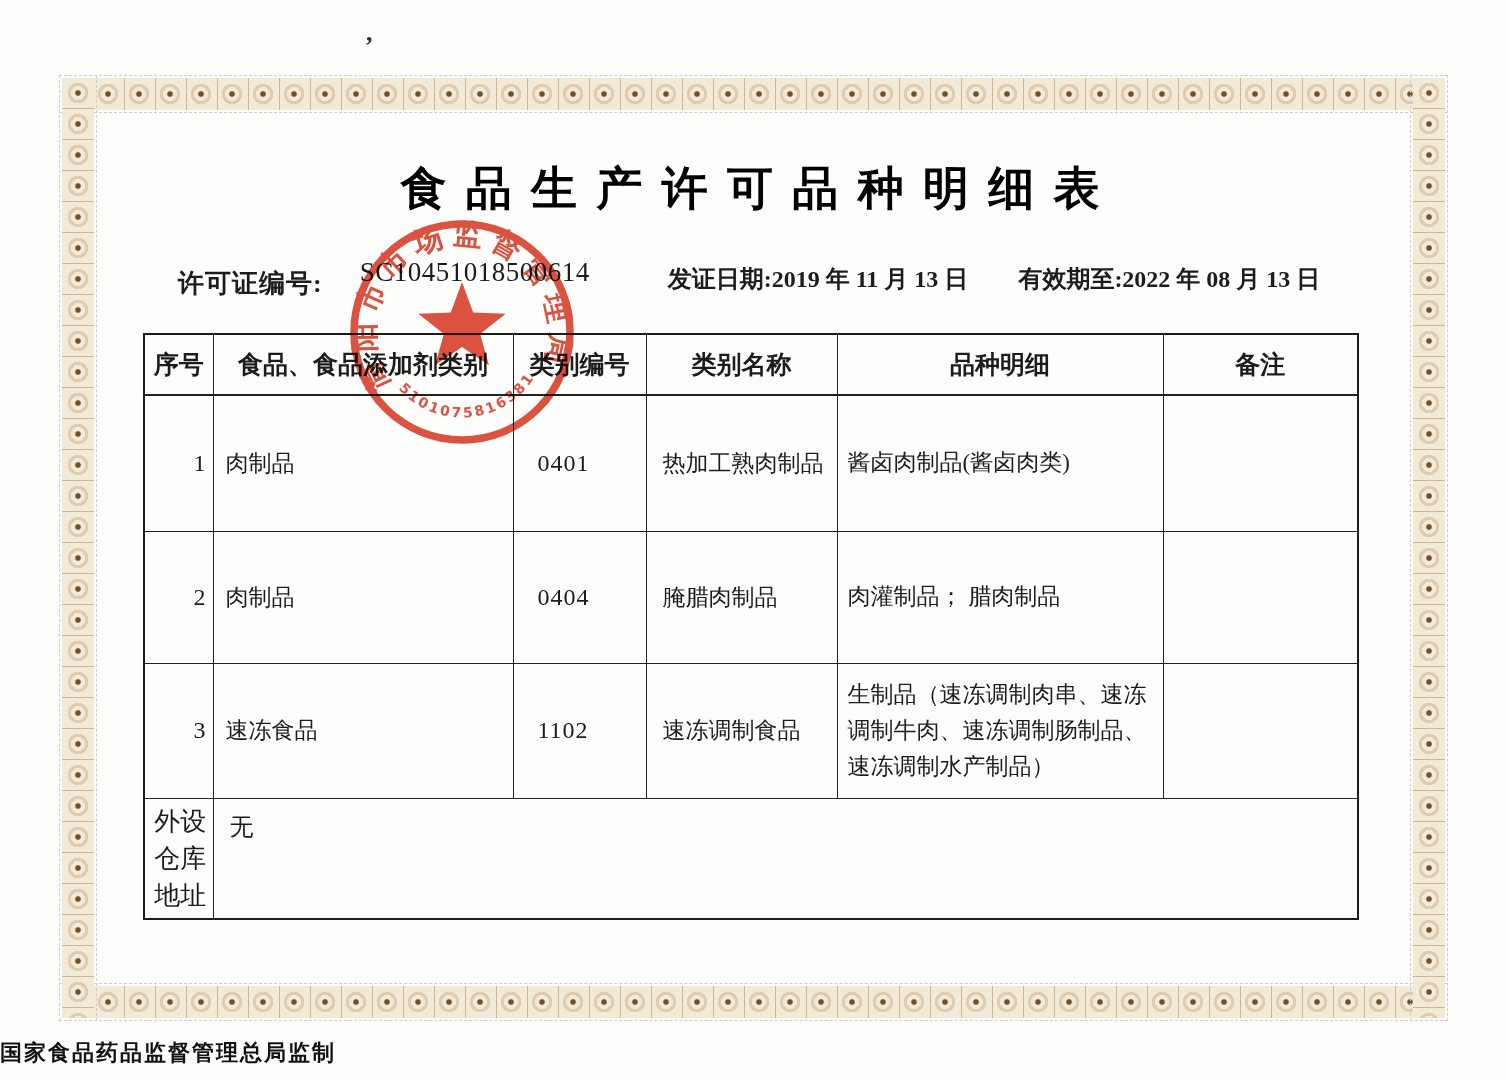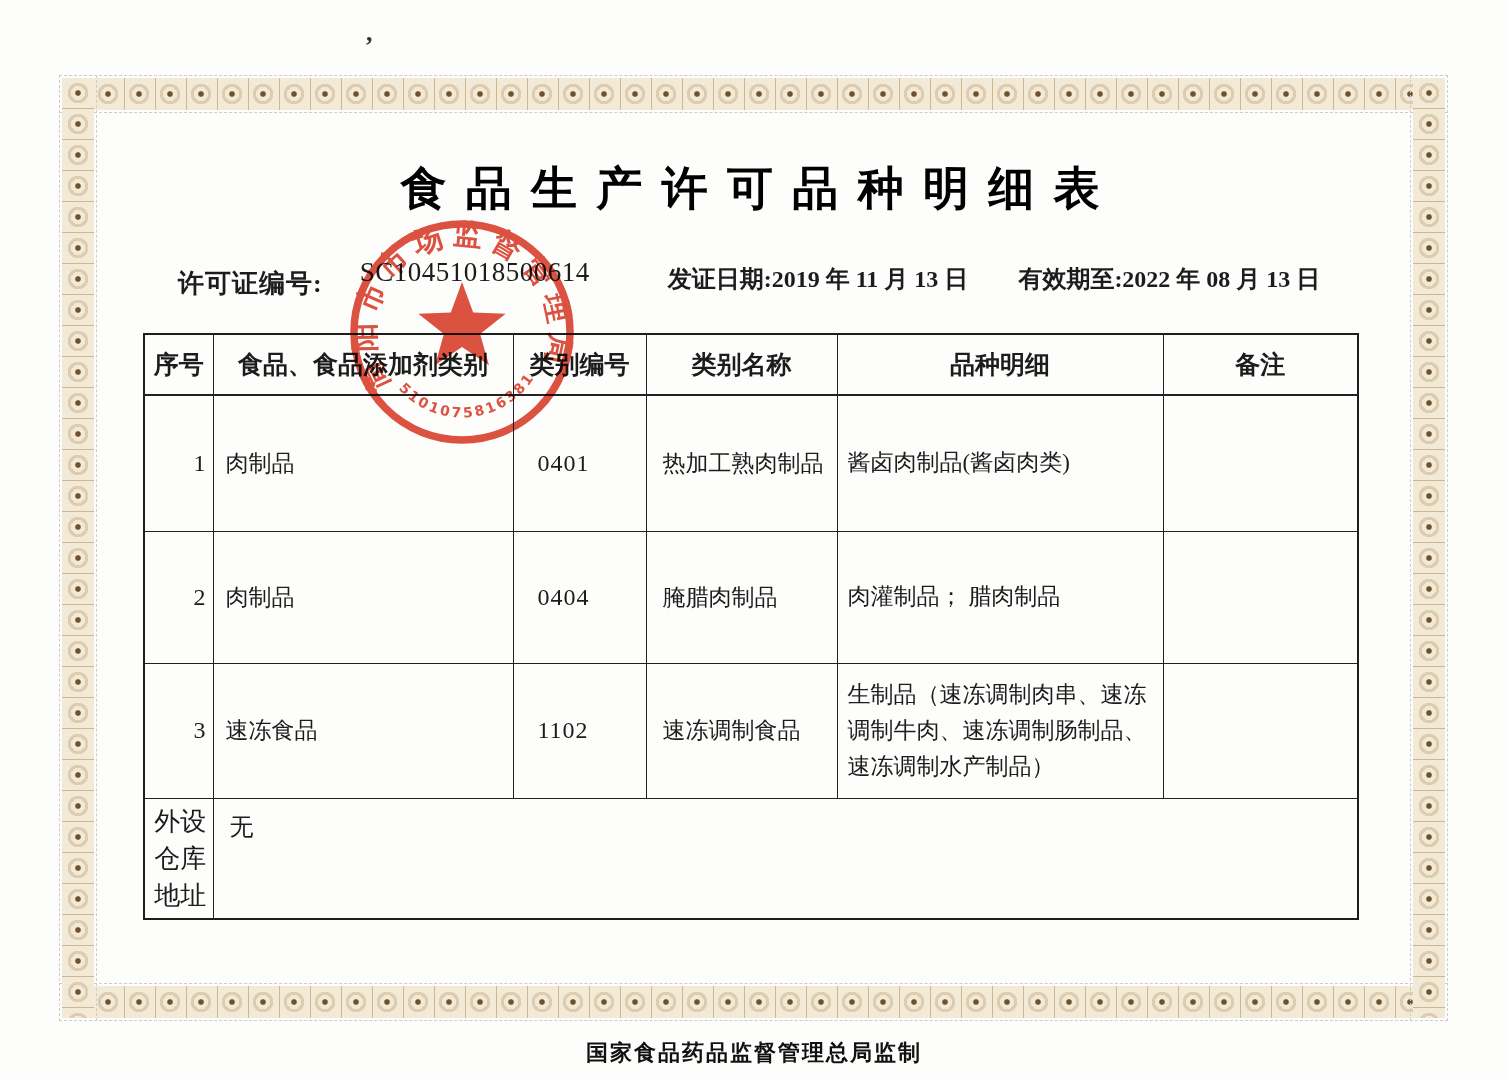"国家食品药品监督管理总局监制" .doc-footer { text-align: center -> none }
